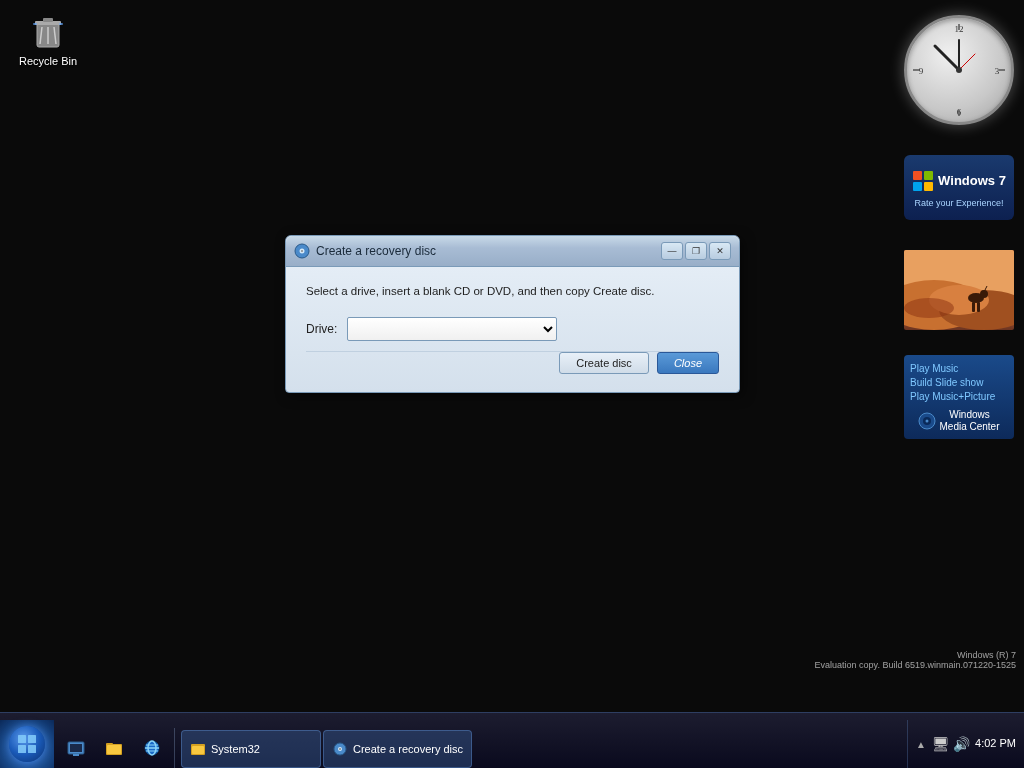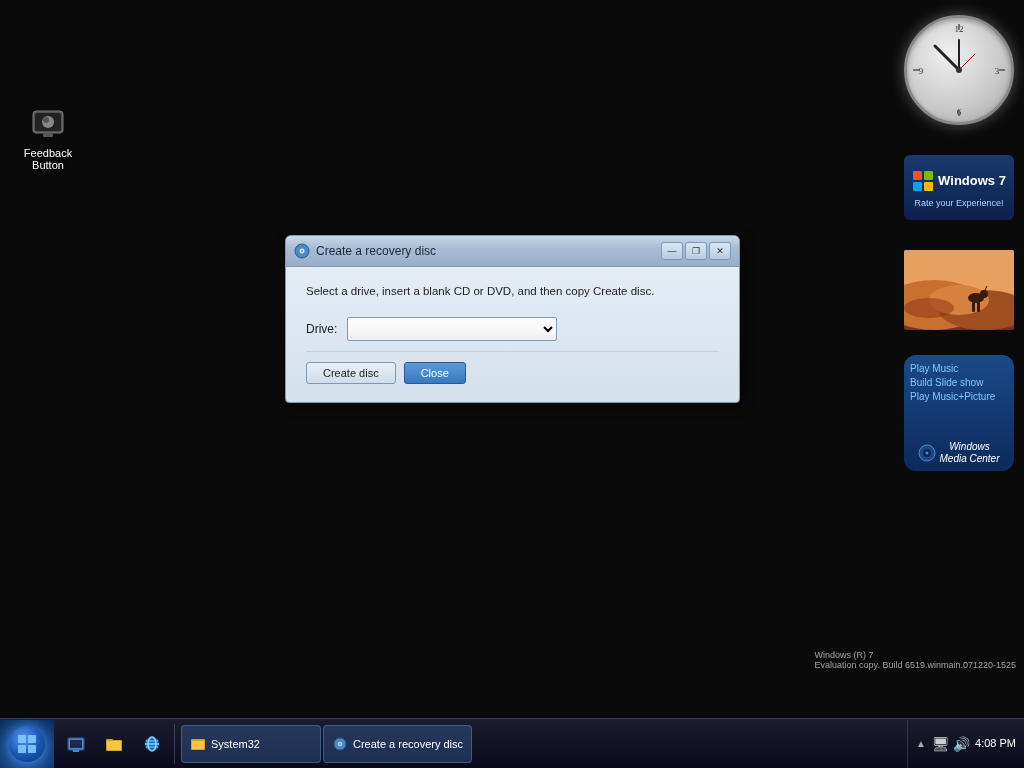"Recycle Bin" div.desktop-icon { html: none -> <div> <div> <svg> <rect></rect> <rect></rect> <rect></rect> <line></line> <line></line> <line></line> <rect></rect> <rect></rect> </svg> </div> <div>Recycle Bin</div> </div> }
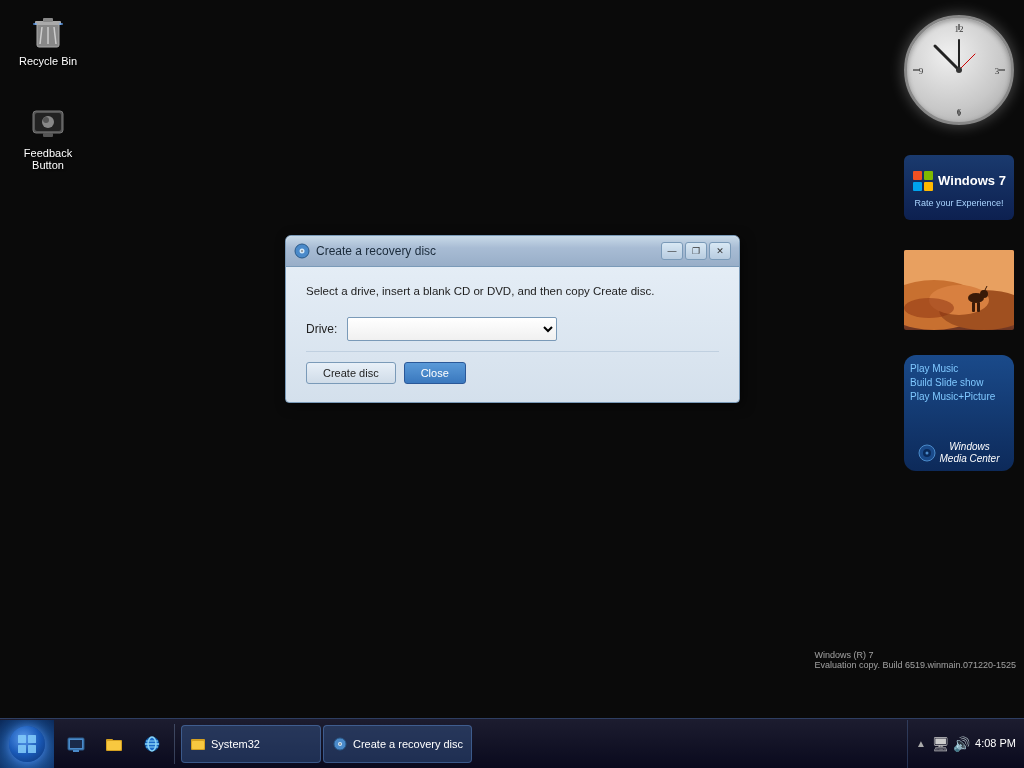"Feedback Button" div.desktop-icon { html: <div> <div> <svg> <rect></rect> <rect></rect> <circle></circle> <circle></circle> <rect></rect> </svg> </div> <div>Feedback Button</div> </div> -> none }
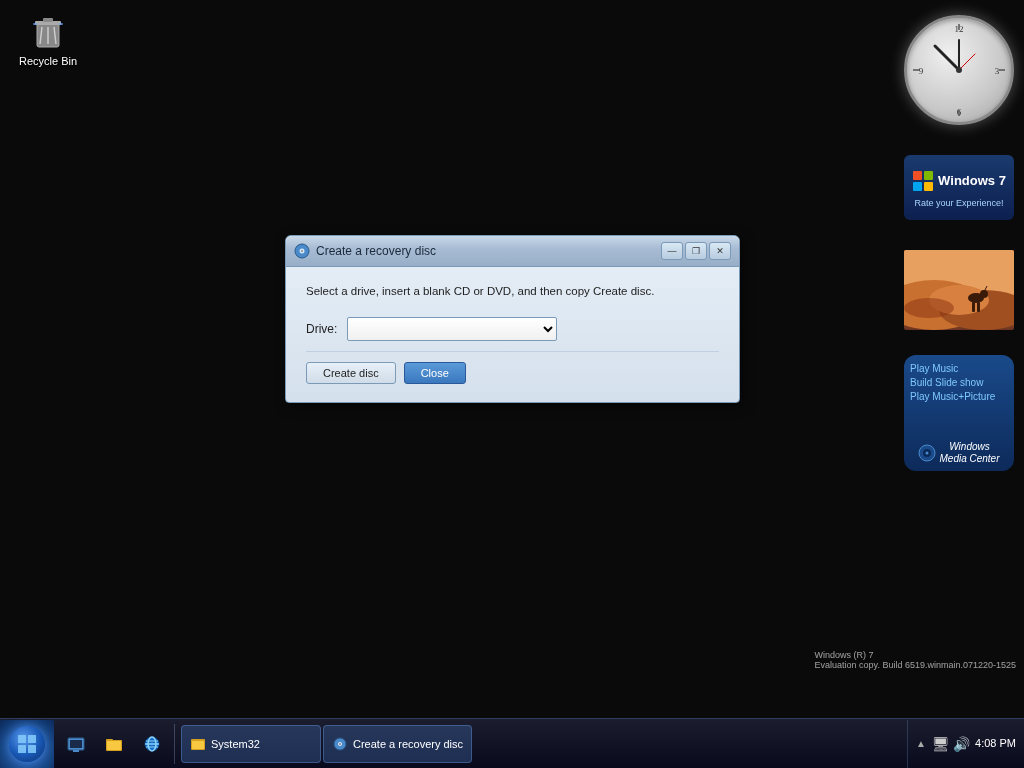"Create disc" .dialog-buttons { justify-content: flex-start -> flex-end; padding-top: 10px -> none }
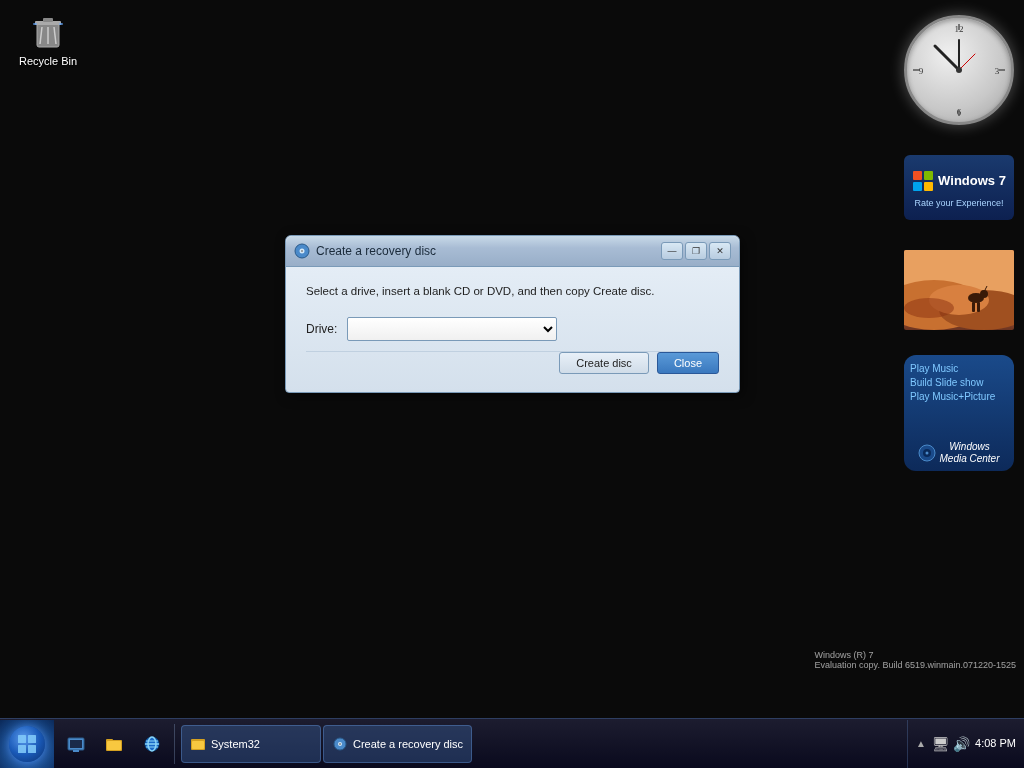"Close" .dlg-btn.primary { font-style: none -> italic }
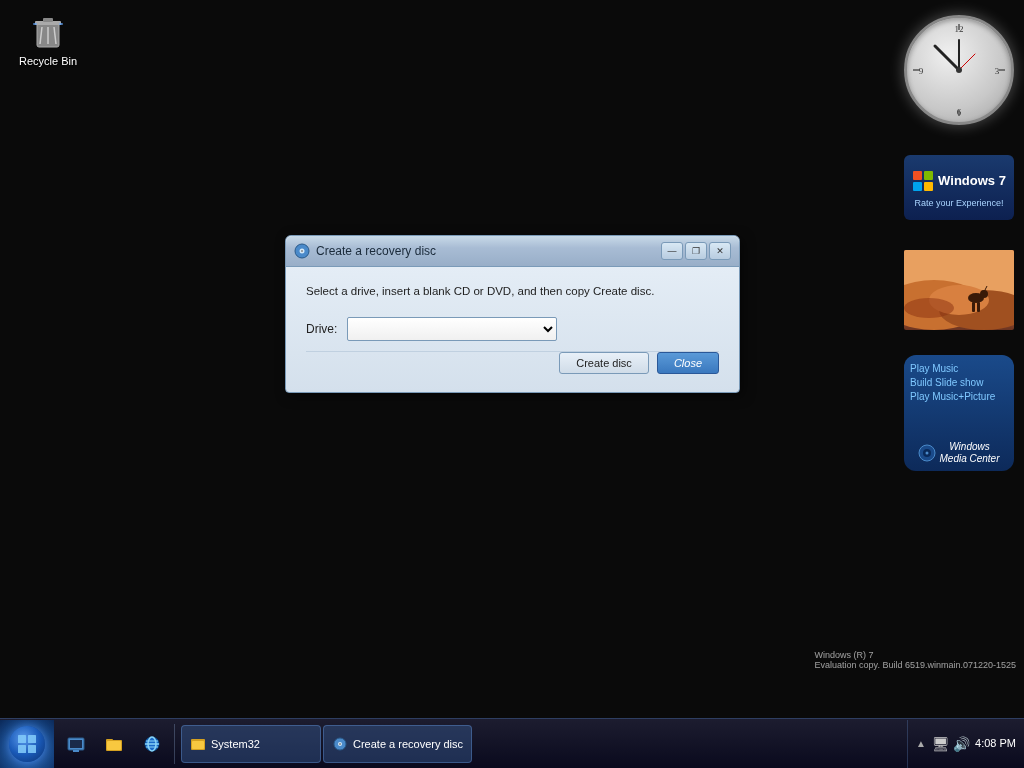"Play Music" #media-widget { border-radius: 12px -> 4px; height: 116px -> 84px }
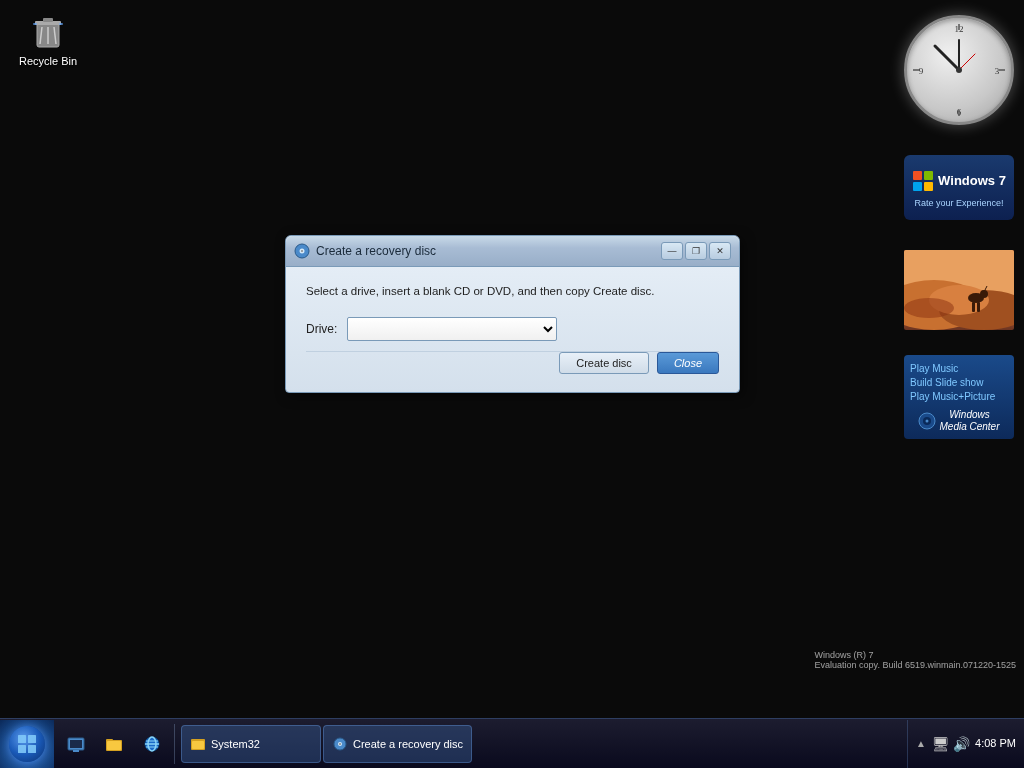"Windows" span { font-style: italic -> none }
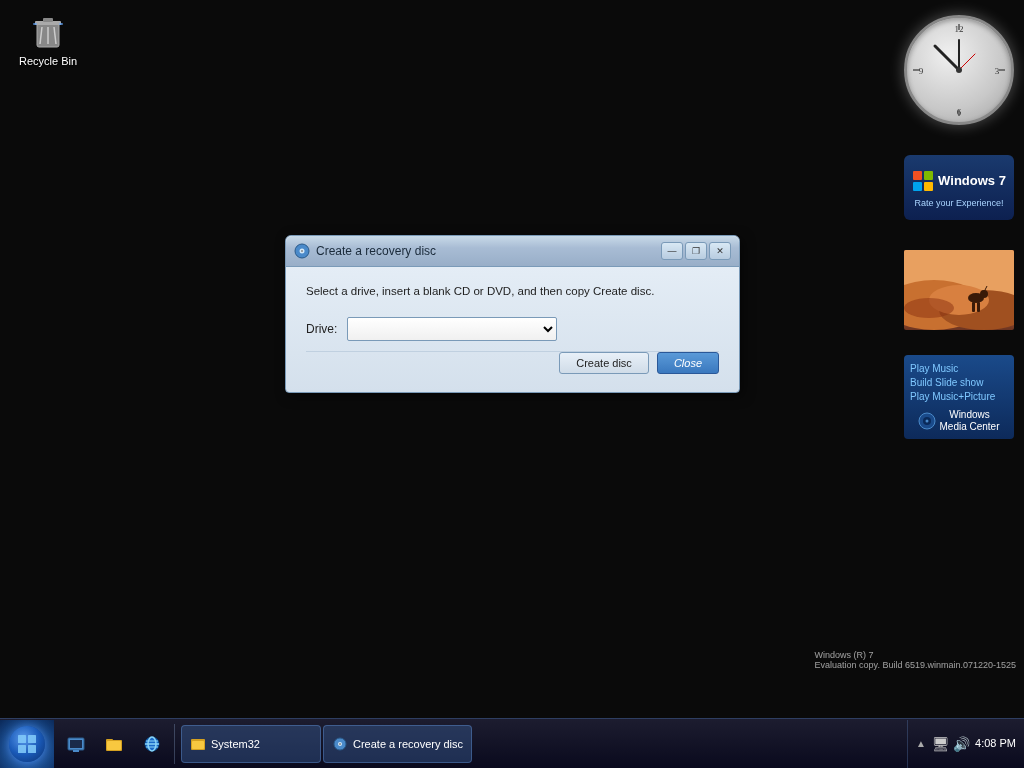"Windows (R) 7" #status-bar { text-align: none -> right }
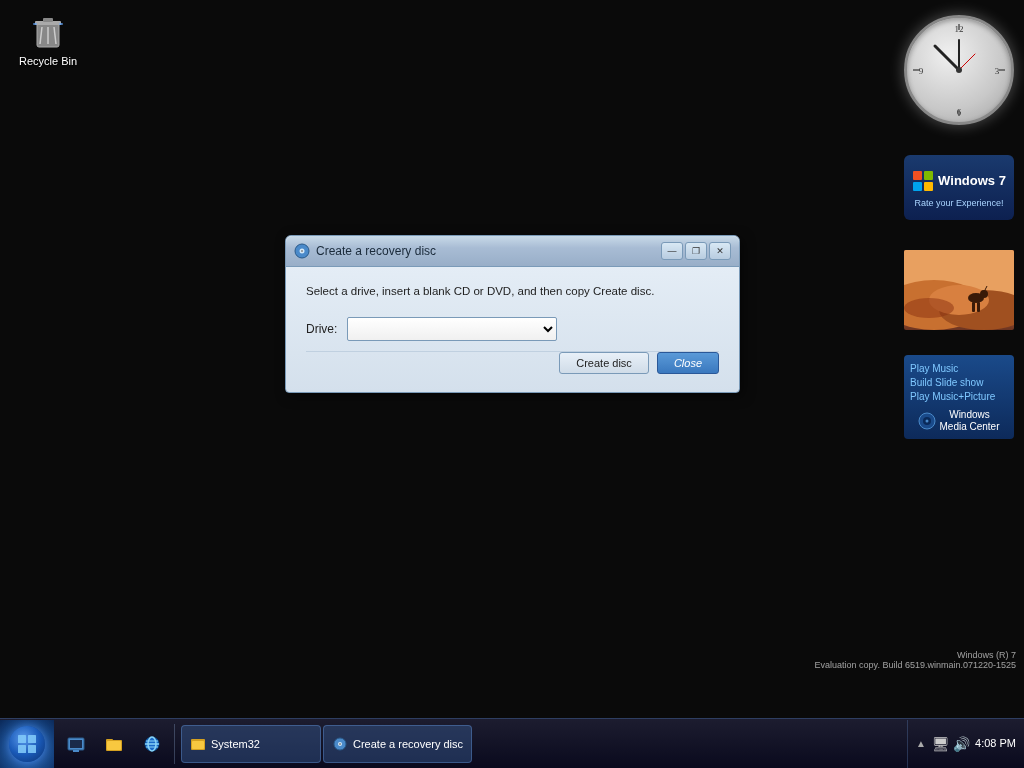"System32" #taskbar { align-items: center -> flex-end; height: 50px -> 56px }
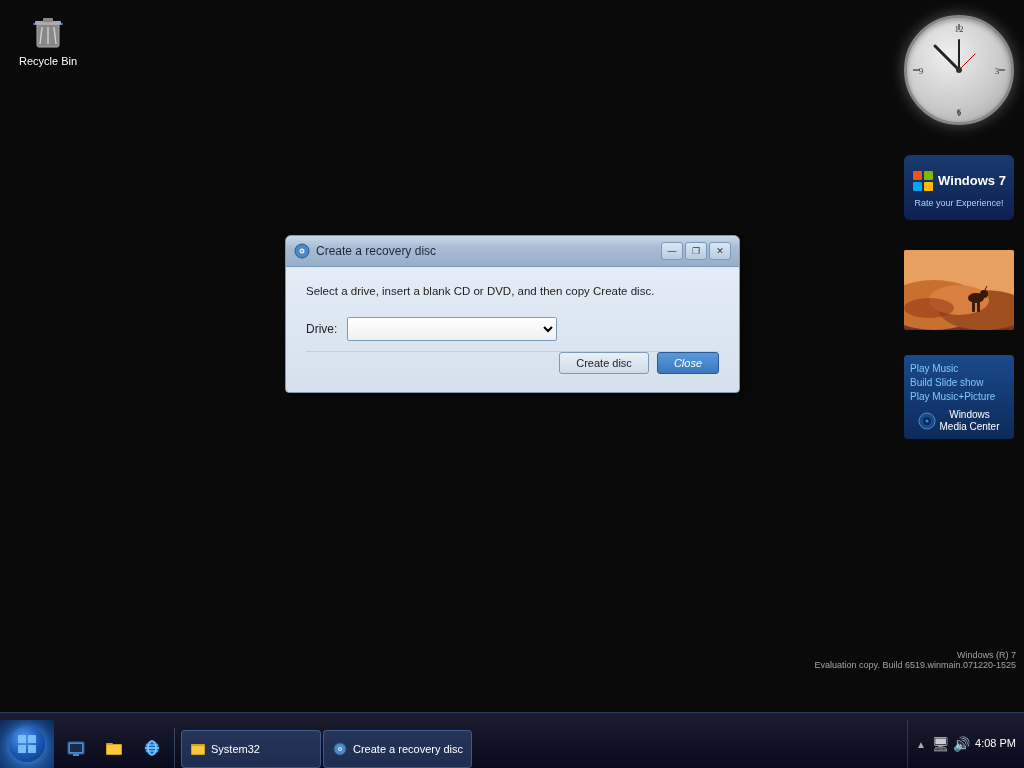"4:08 PM" div { text: 4:08 -> 4:02 }
